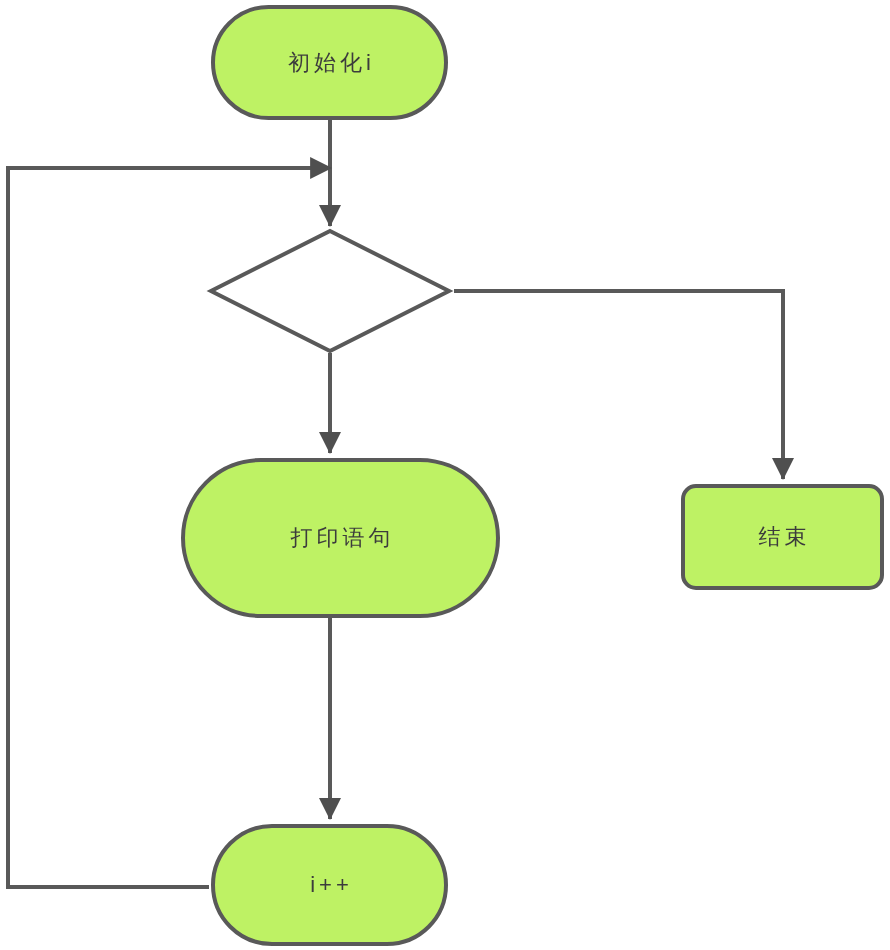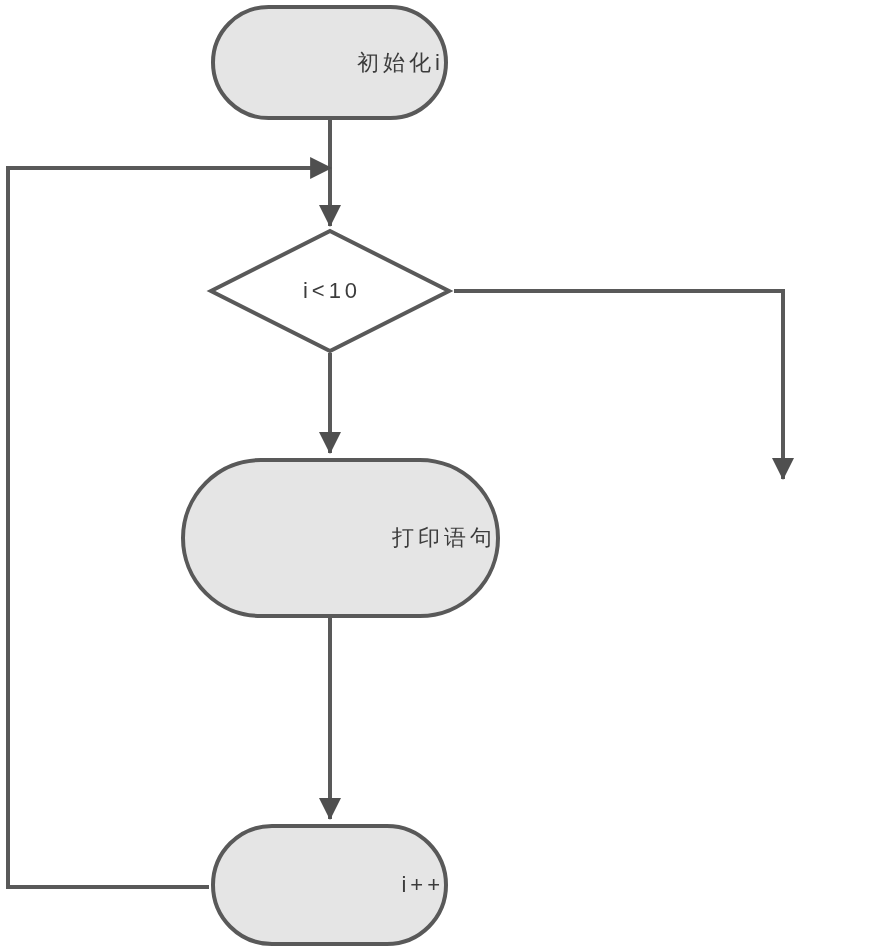"初始化i" .node { background: #e5e5e5 -> #bef264; justify-content: flex-end -> center }
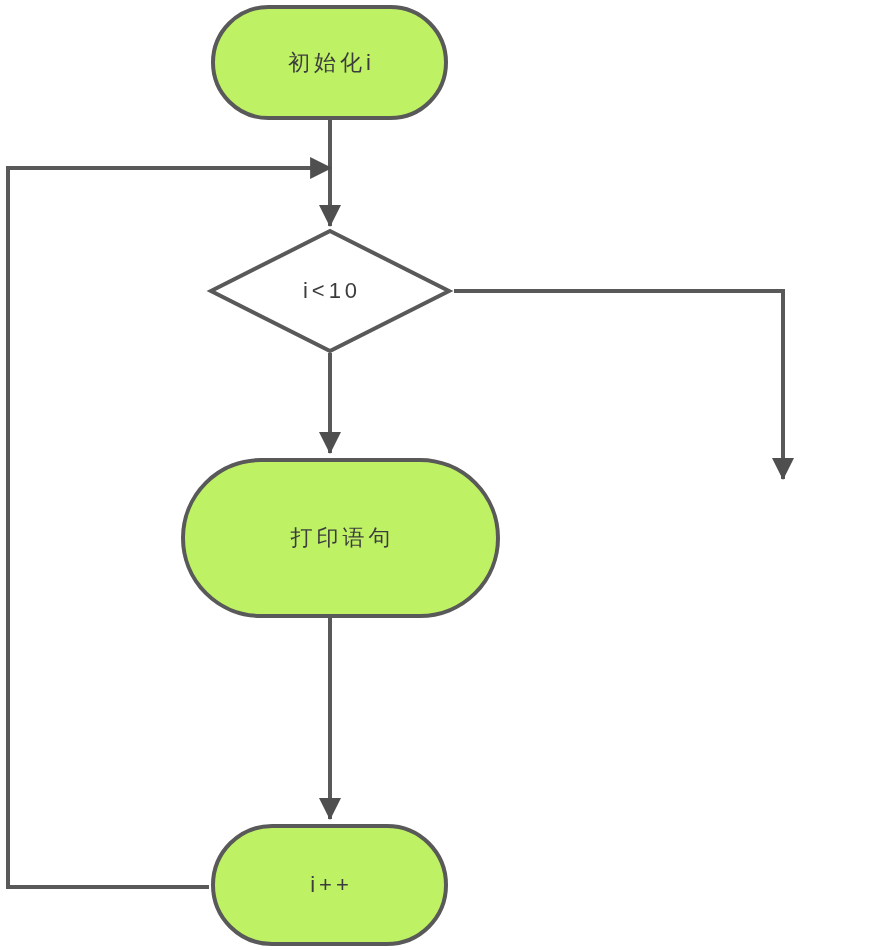"i<10" div.diamond-label-box { html: <div> <span>i&lt;10</span> </div> -> none }
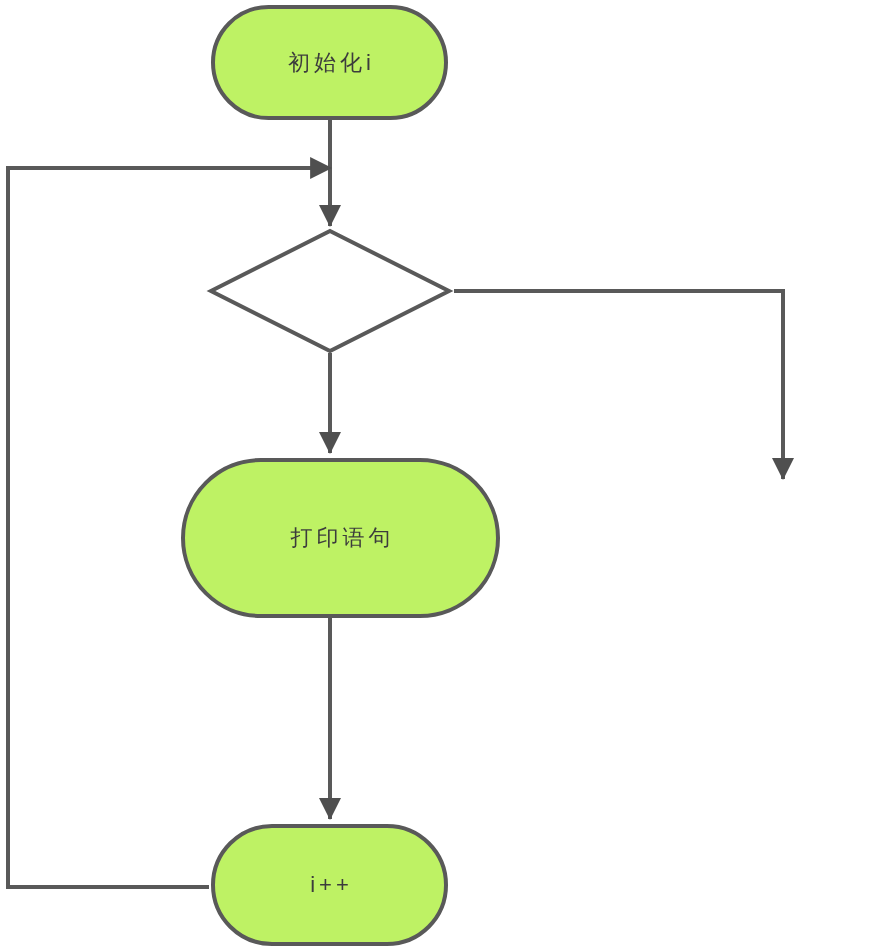"结束" div.node { html: none -> <div> <span>结束</span> </div> }
